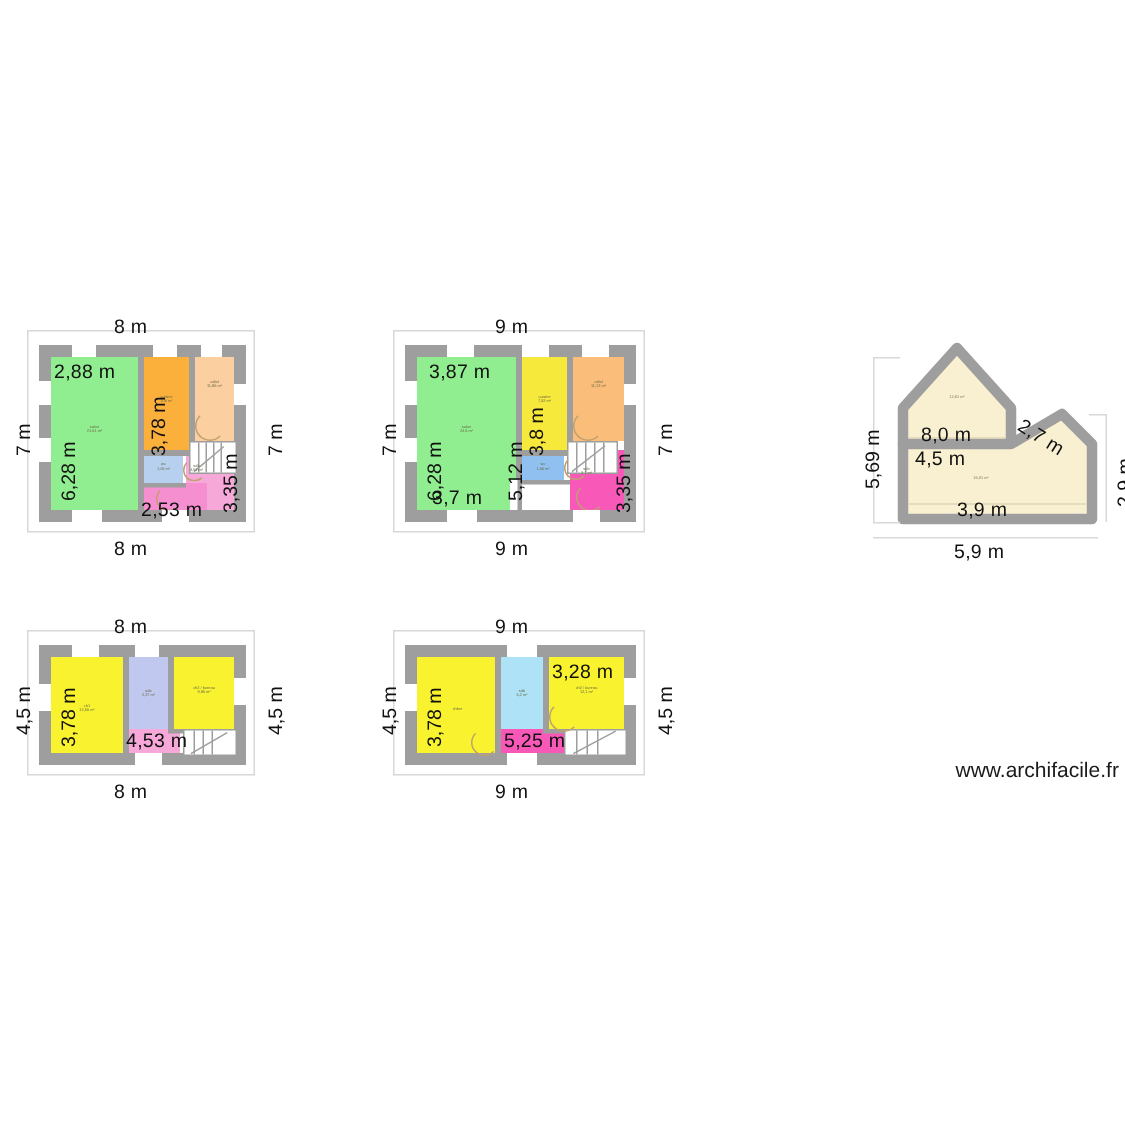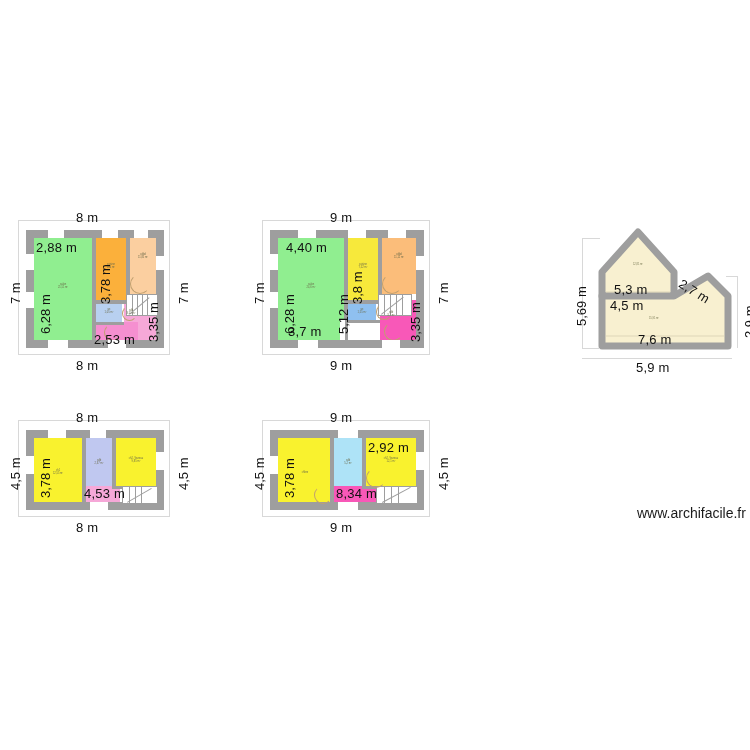"4,40 m" div.dim { text: 4,40 -> 3,87 }
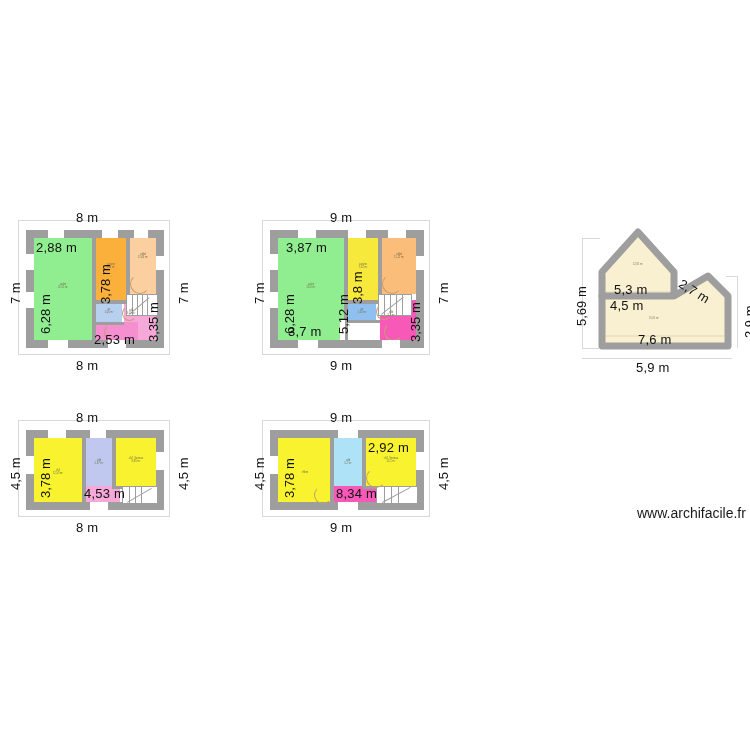"5,3 m" div.dim { text: 5,3 -> 8,0 }
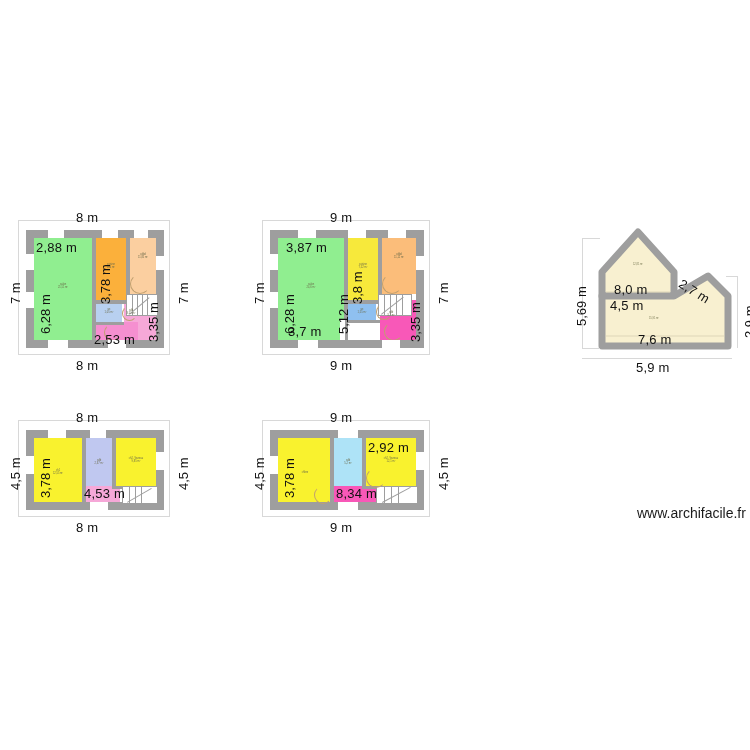"7,6 m" div.dim { text: 7,6 -> 3,9 }
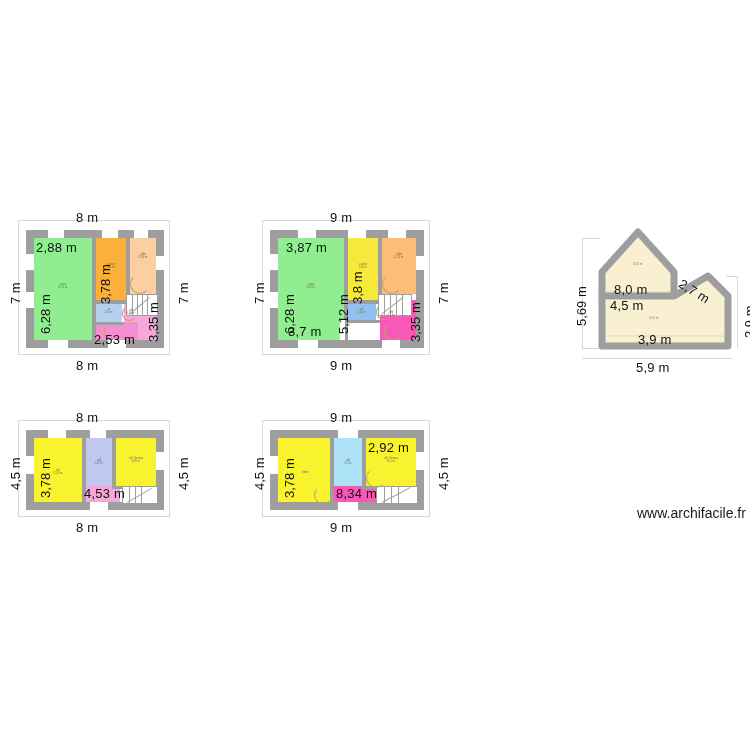"2,92 m" div.dim { text: 2,92 -> 3,28 }
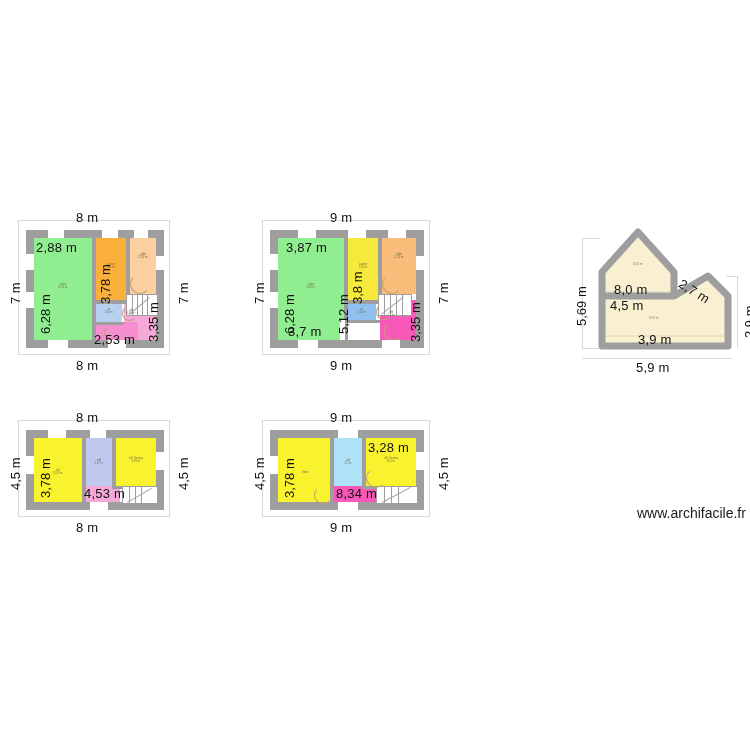"8,34 m" div.dim { text: 8,34 -> 5,25 }
